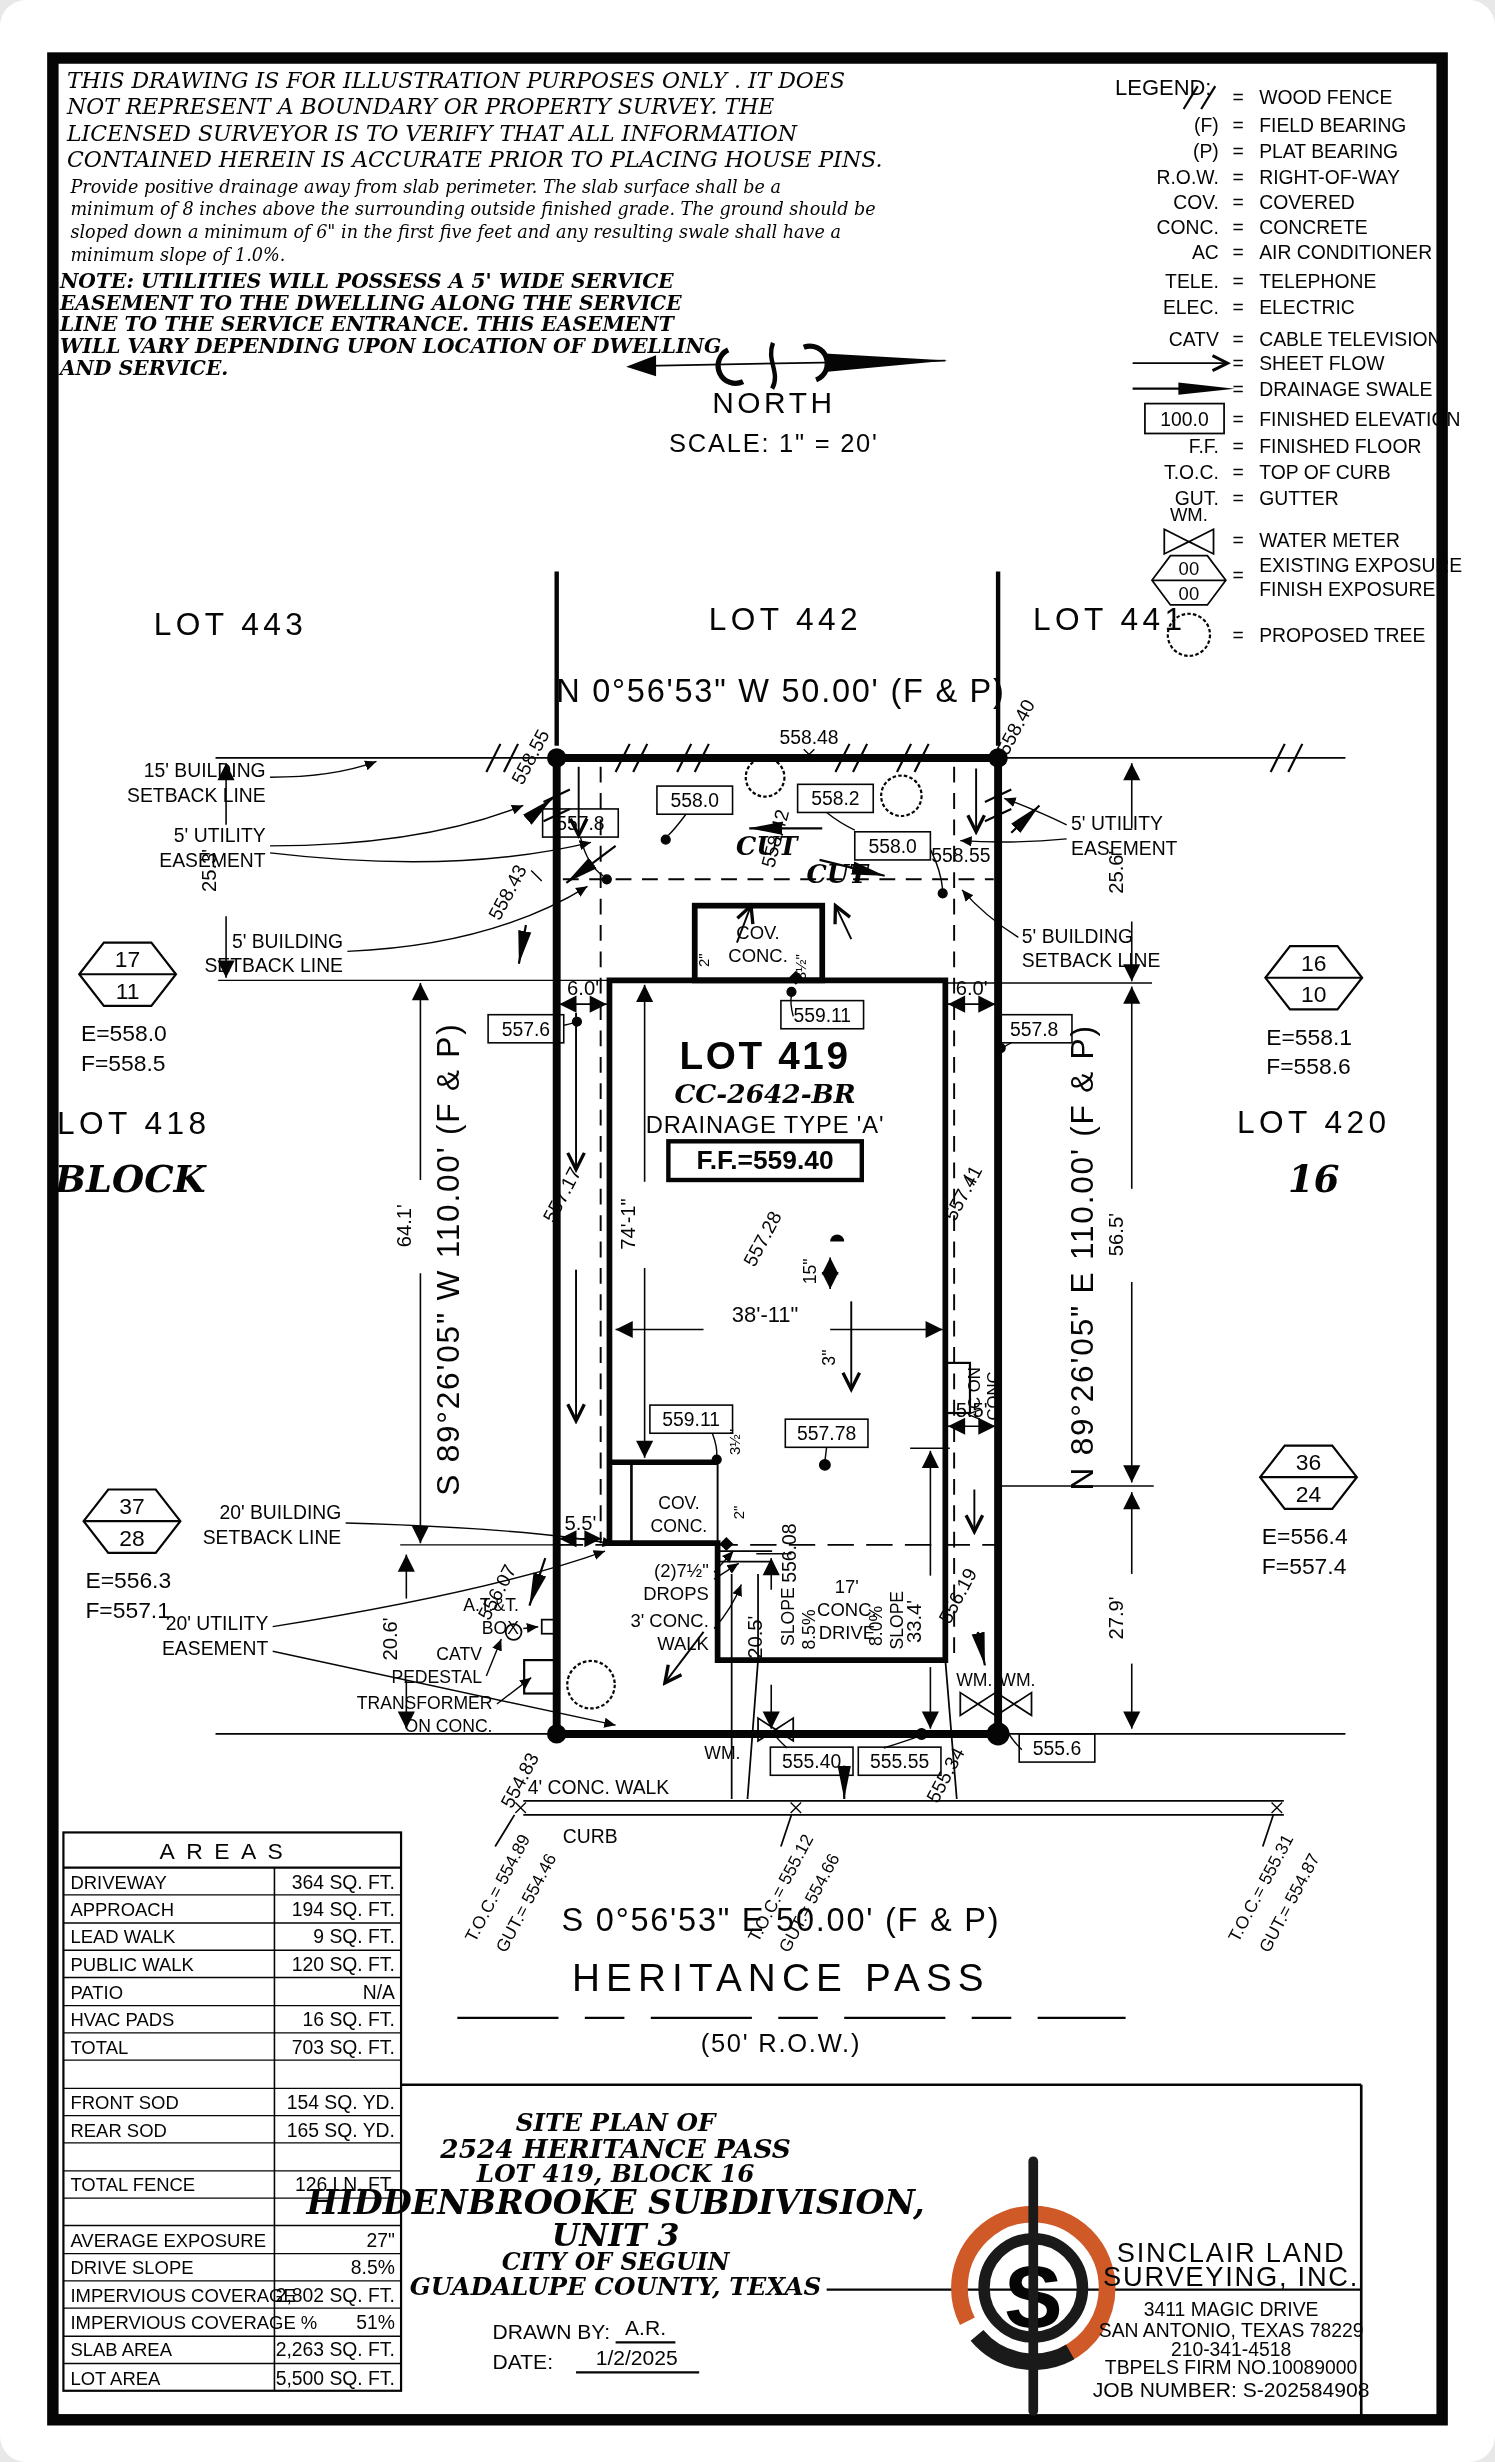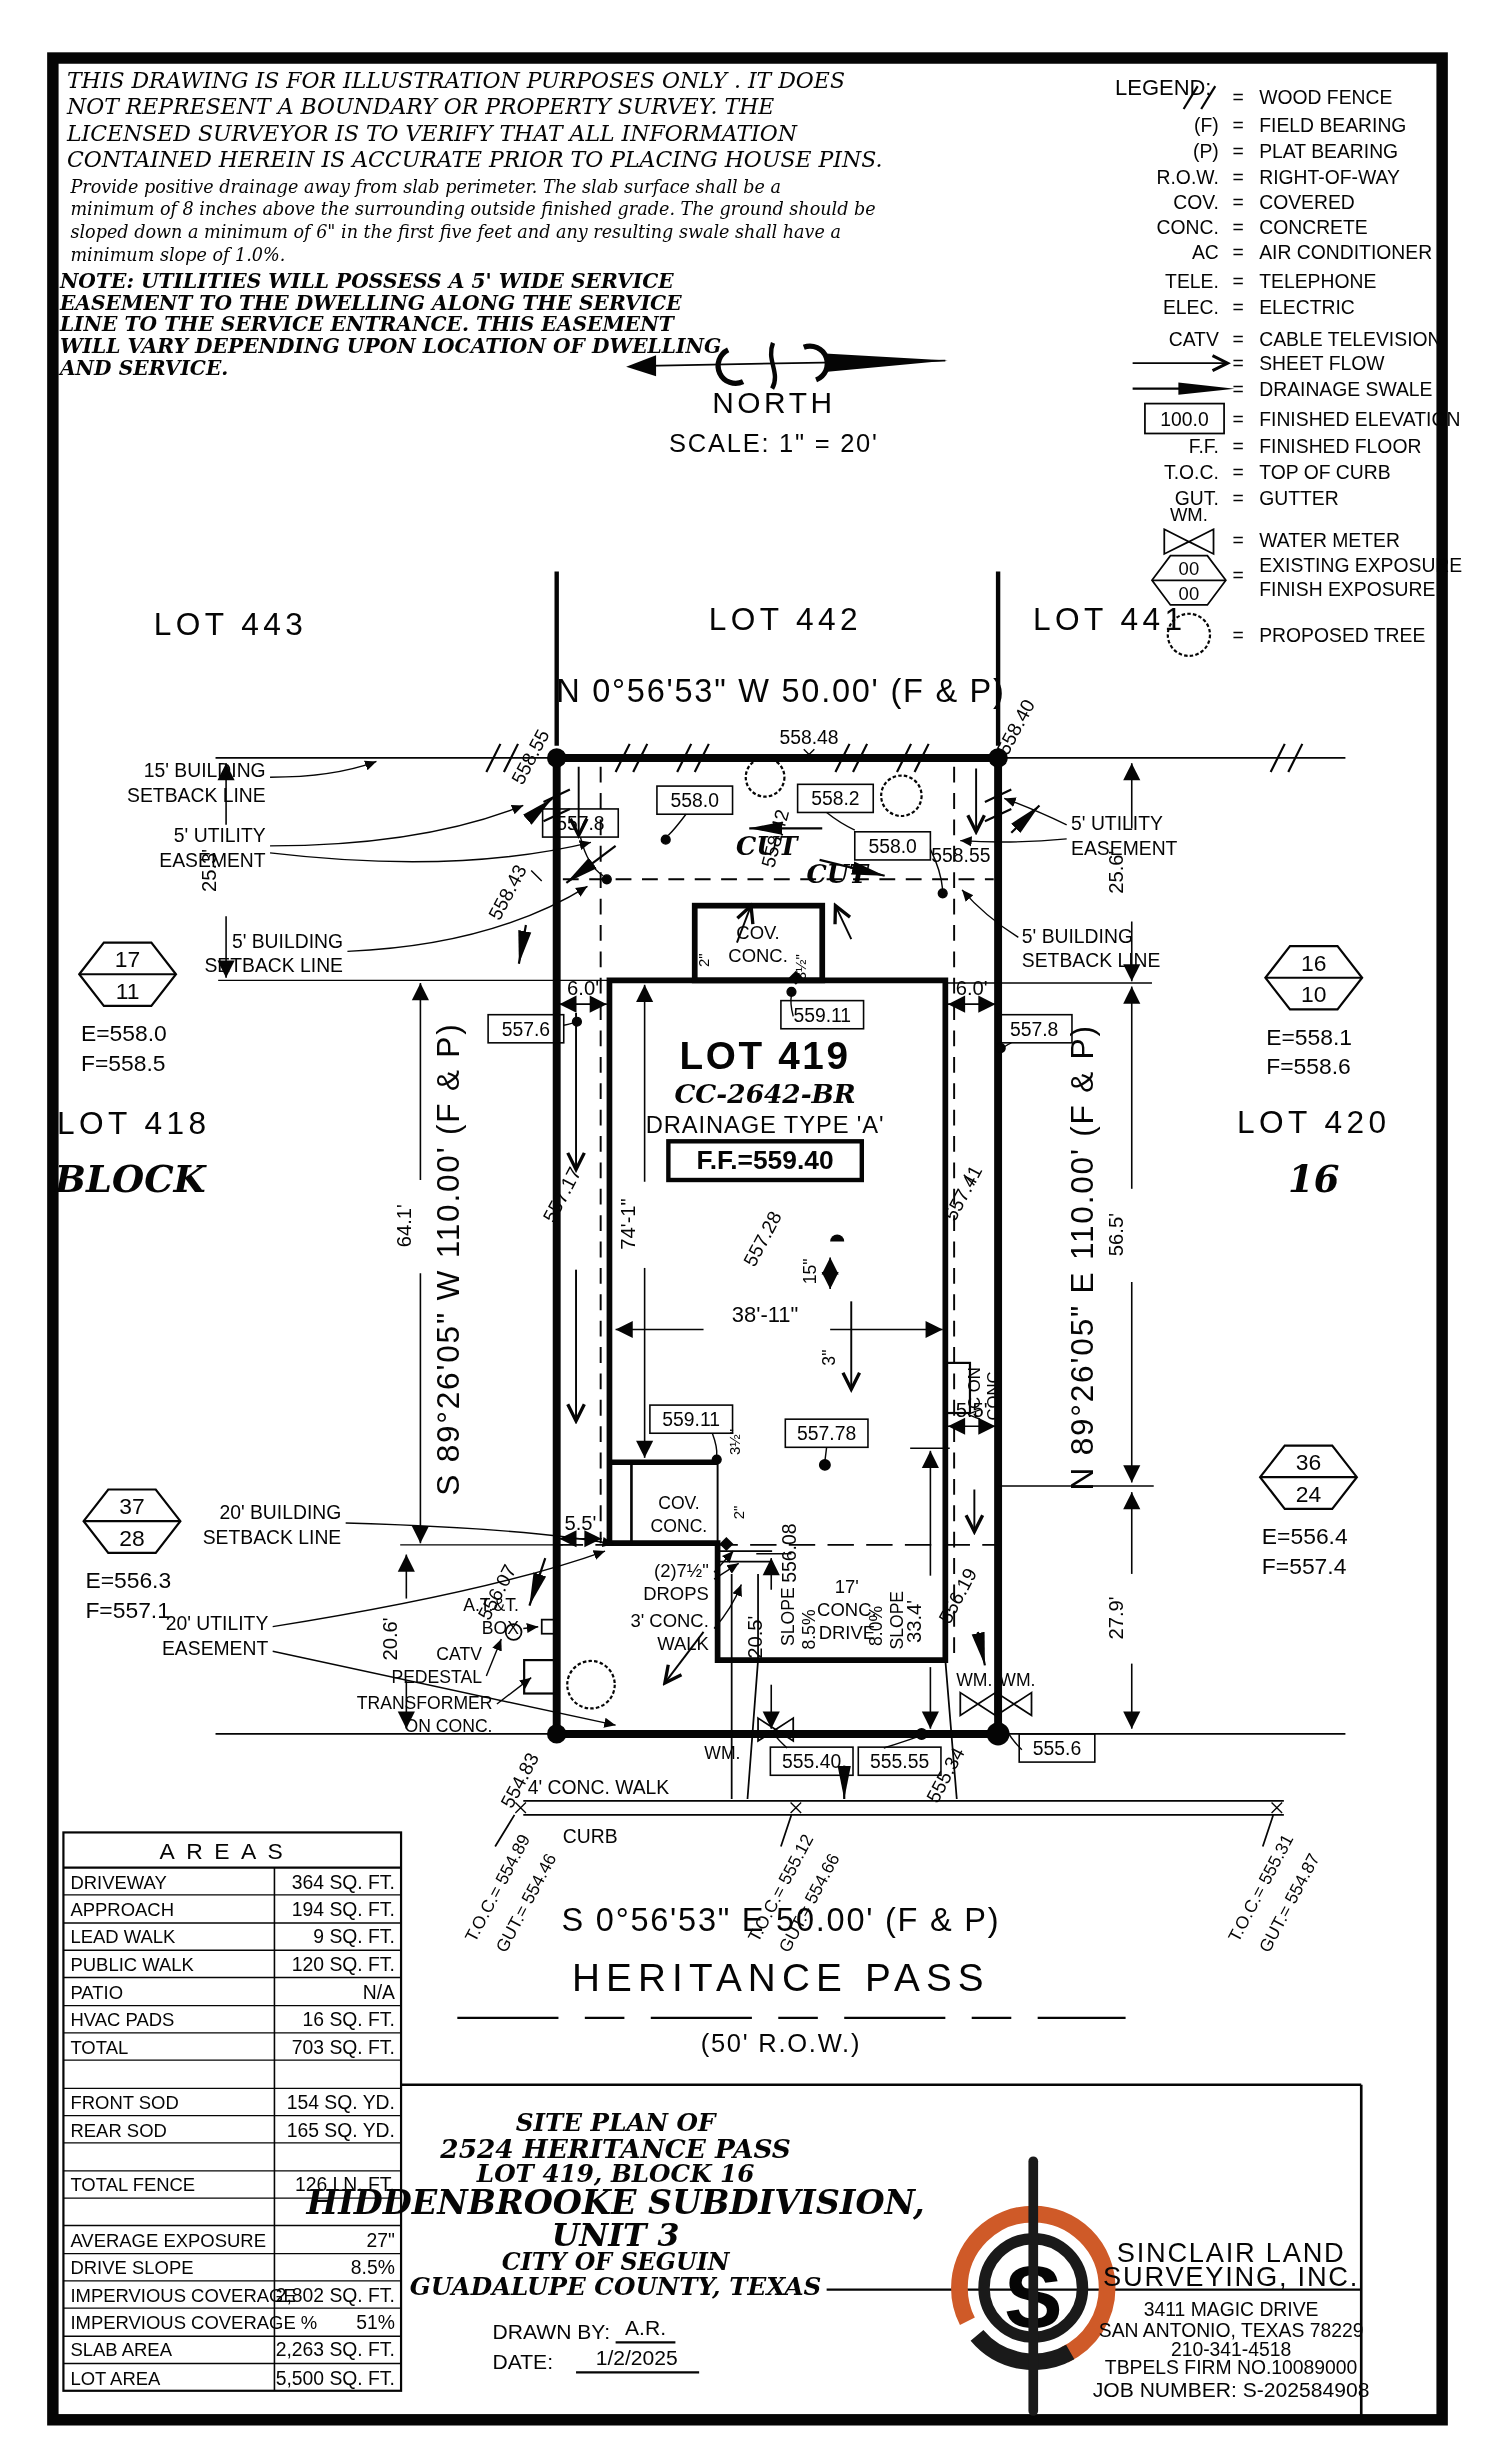"THIS DRAWING IS FOR ILLUSTRATION" .stage { border-radius: none -> 26px }
